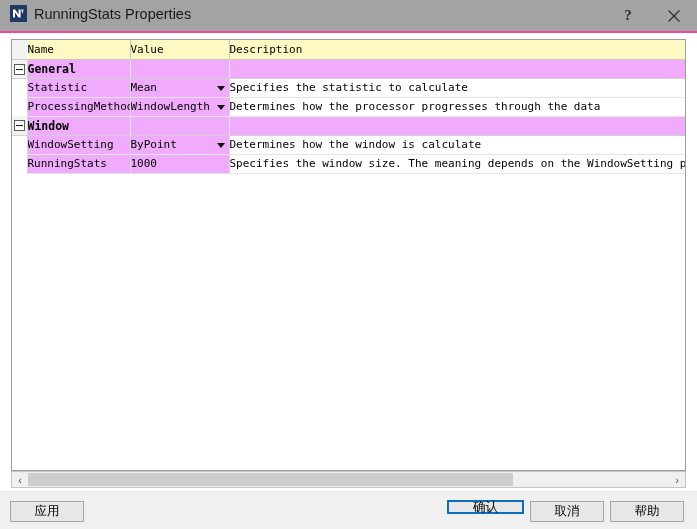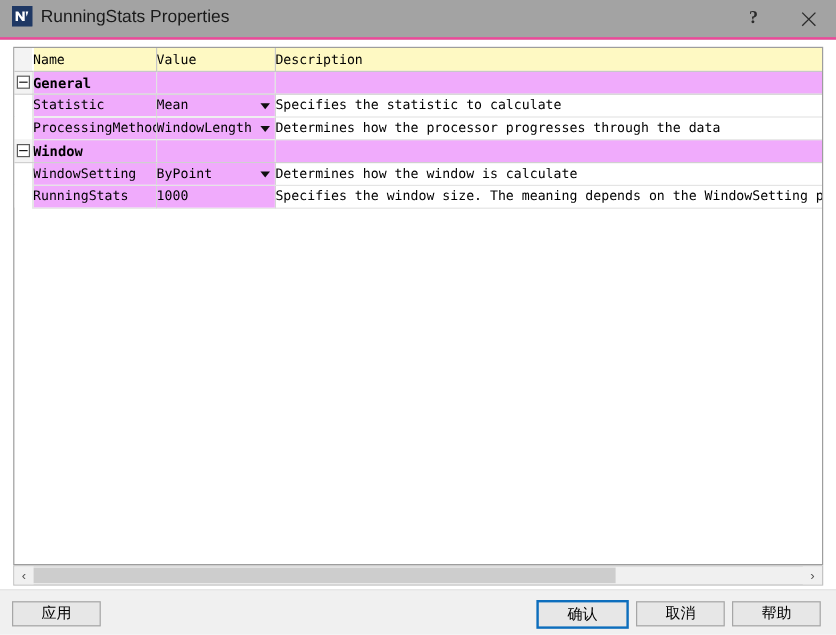"确认" #ok-button { height: 24px -> 14px }
